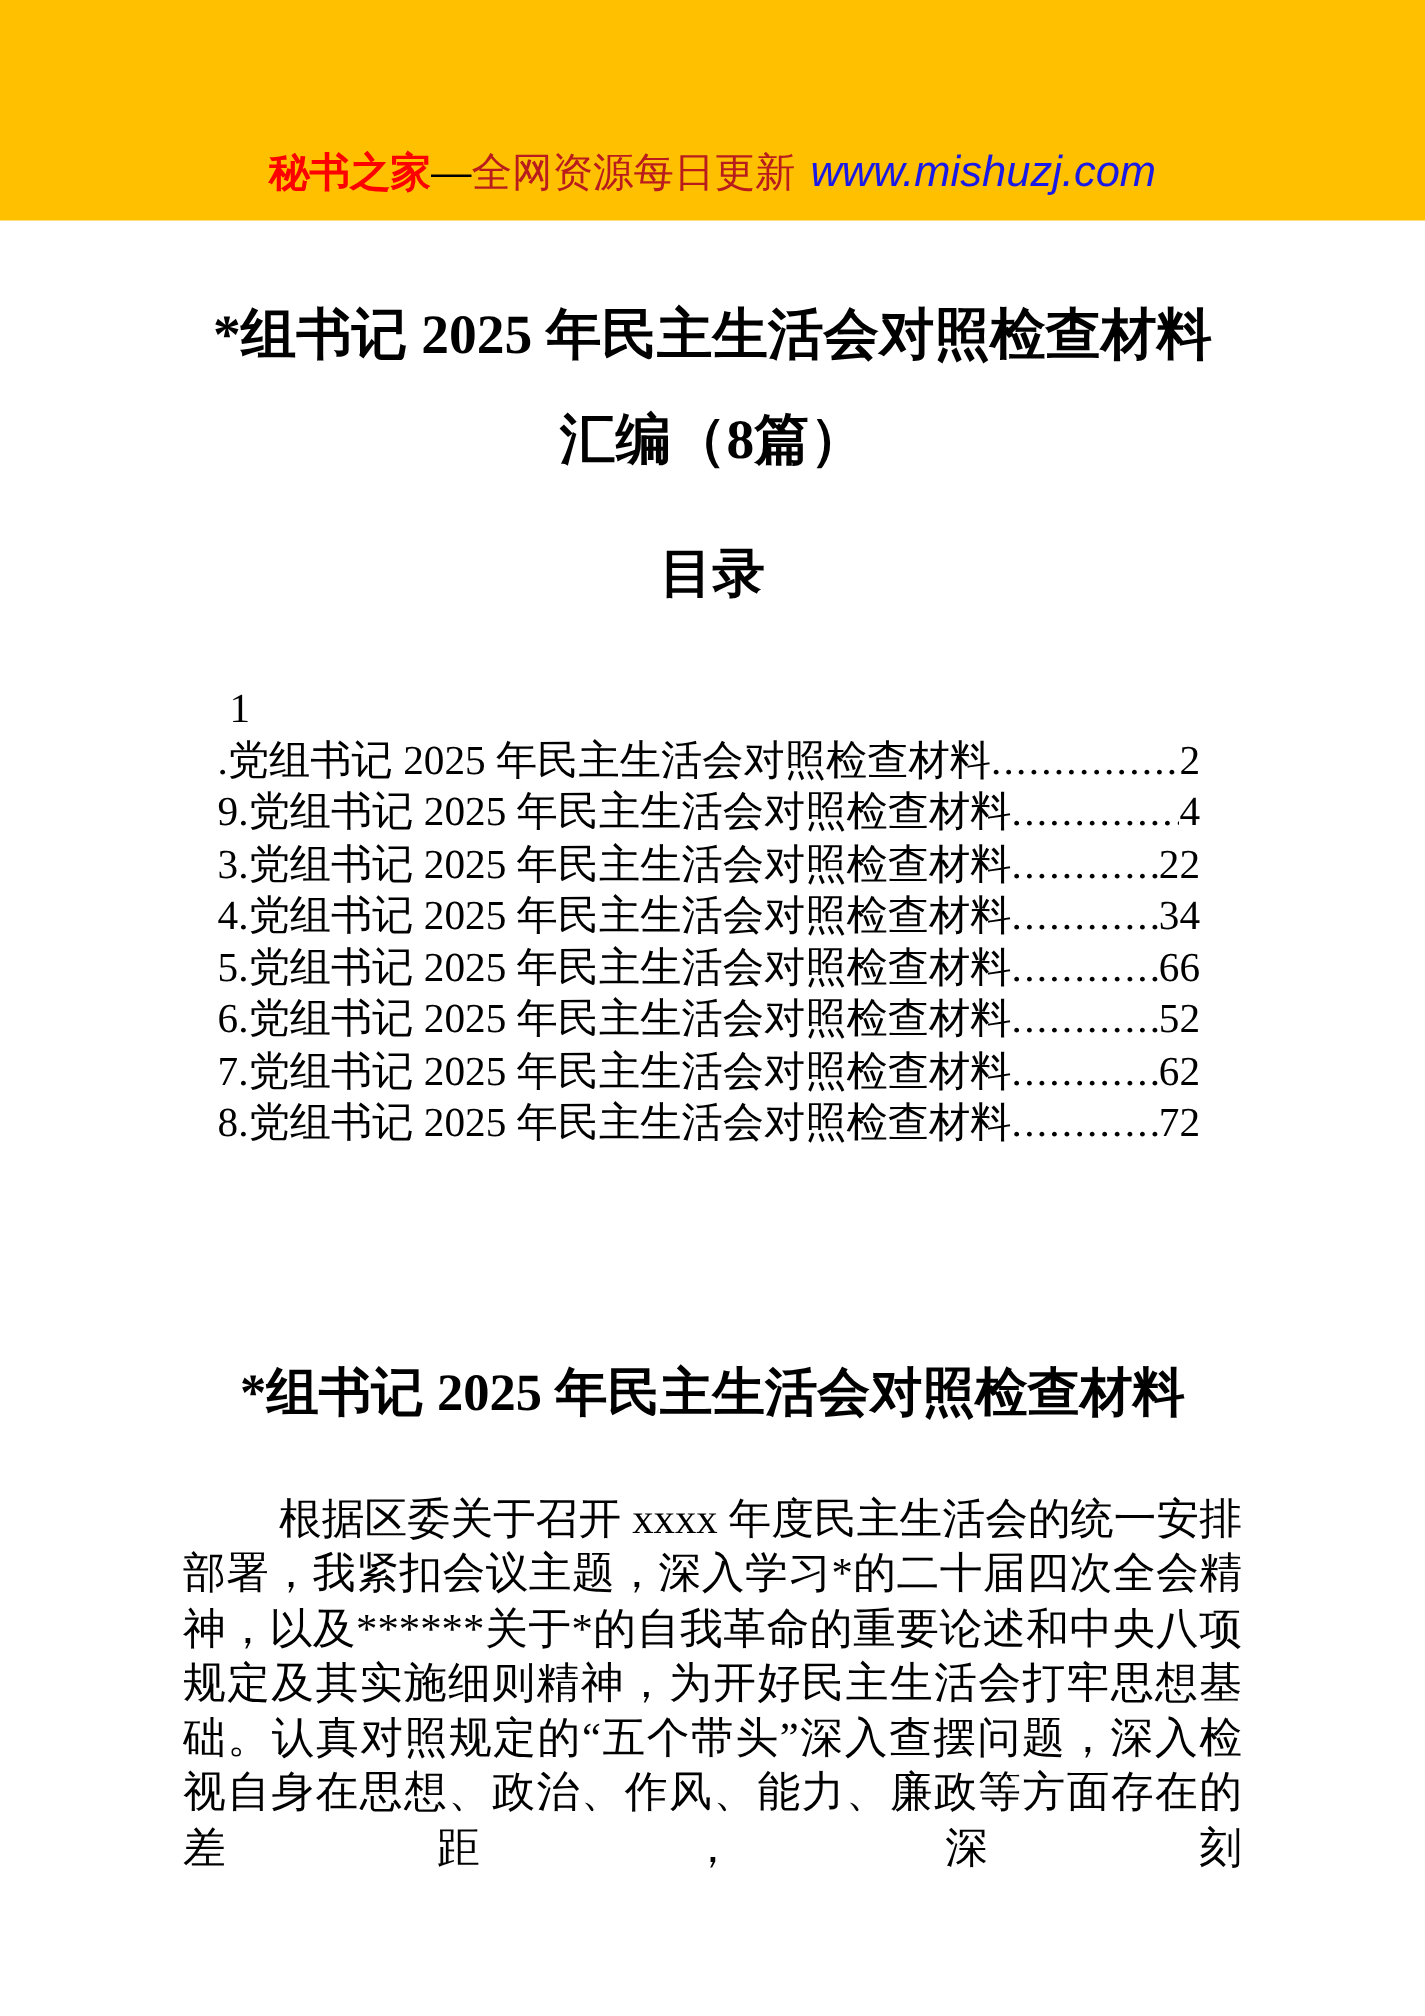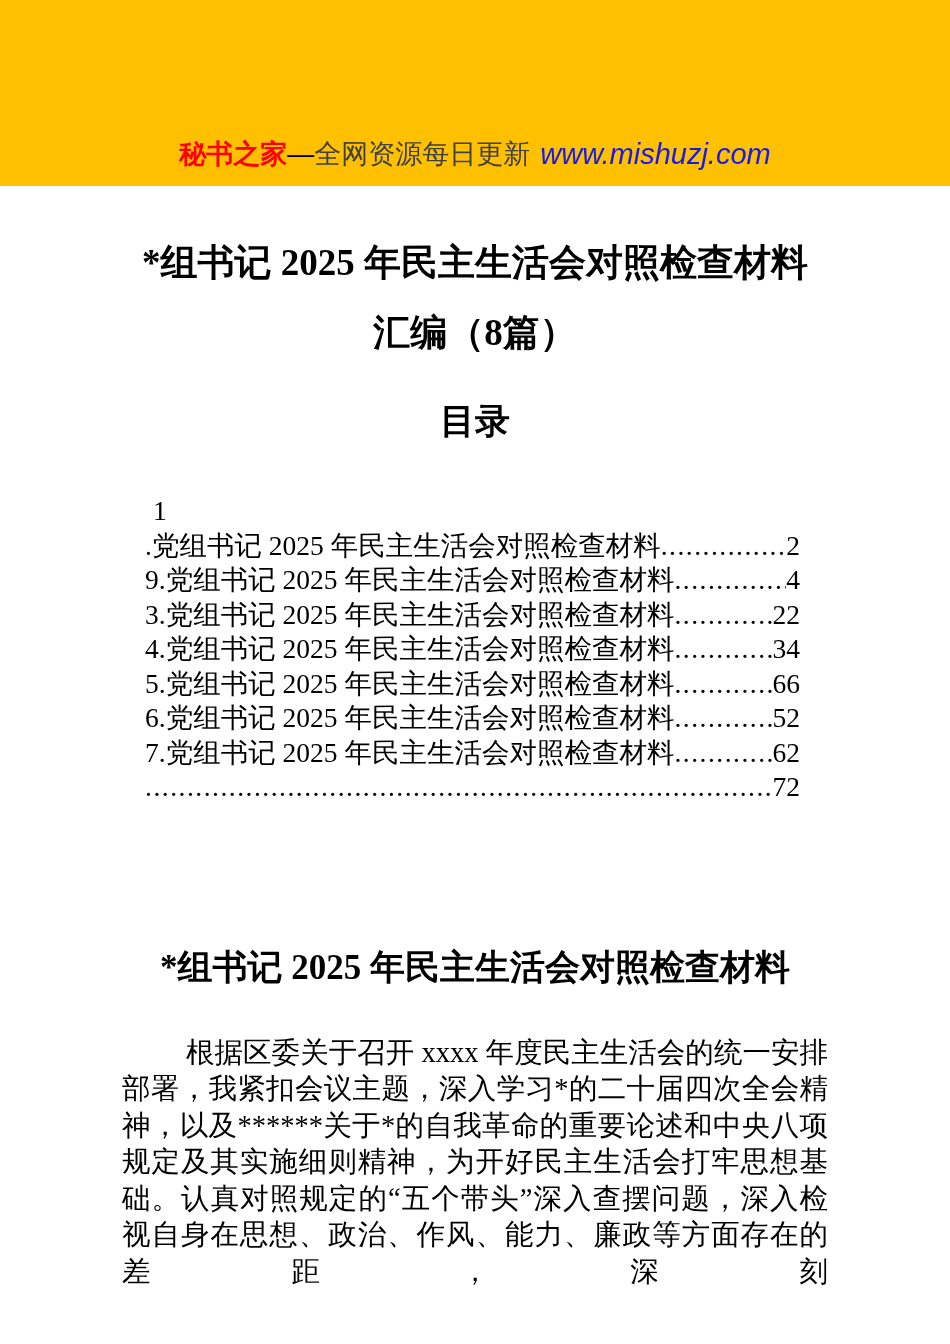"秘书之家" .banner { height: 186px -> 147px }
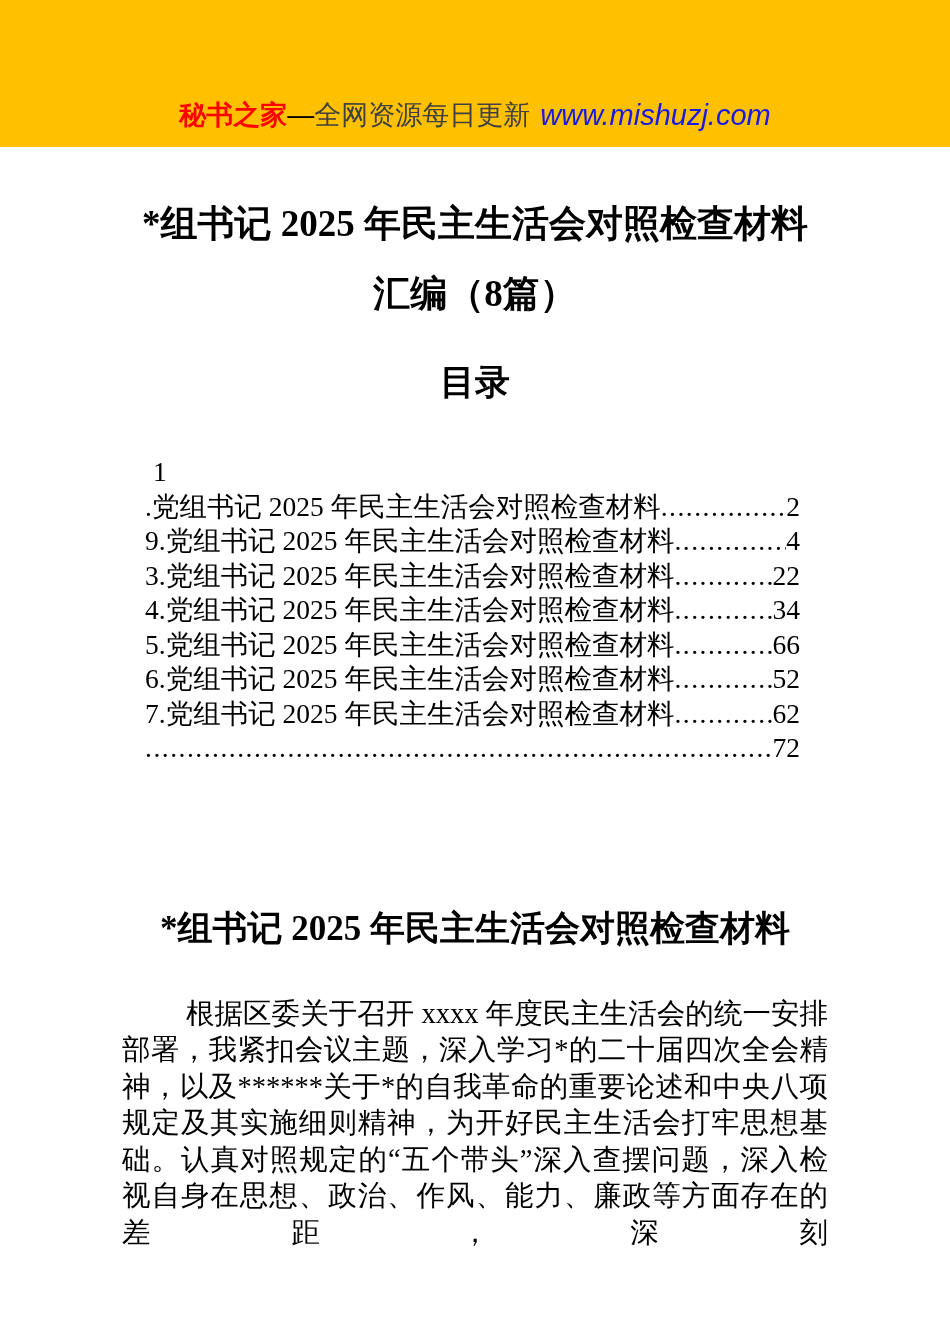"全网资源每日更新" .banner-tagline { color: #404040 -> #b91c1c }
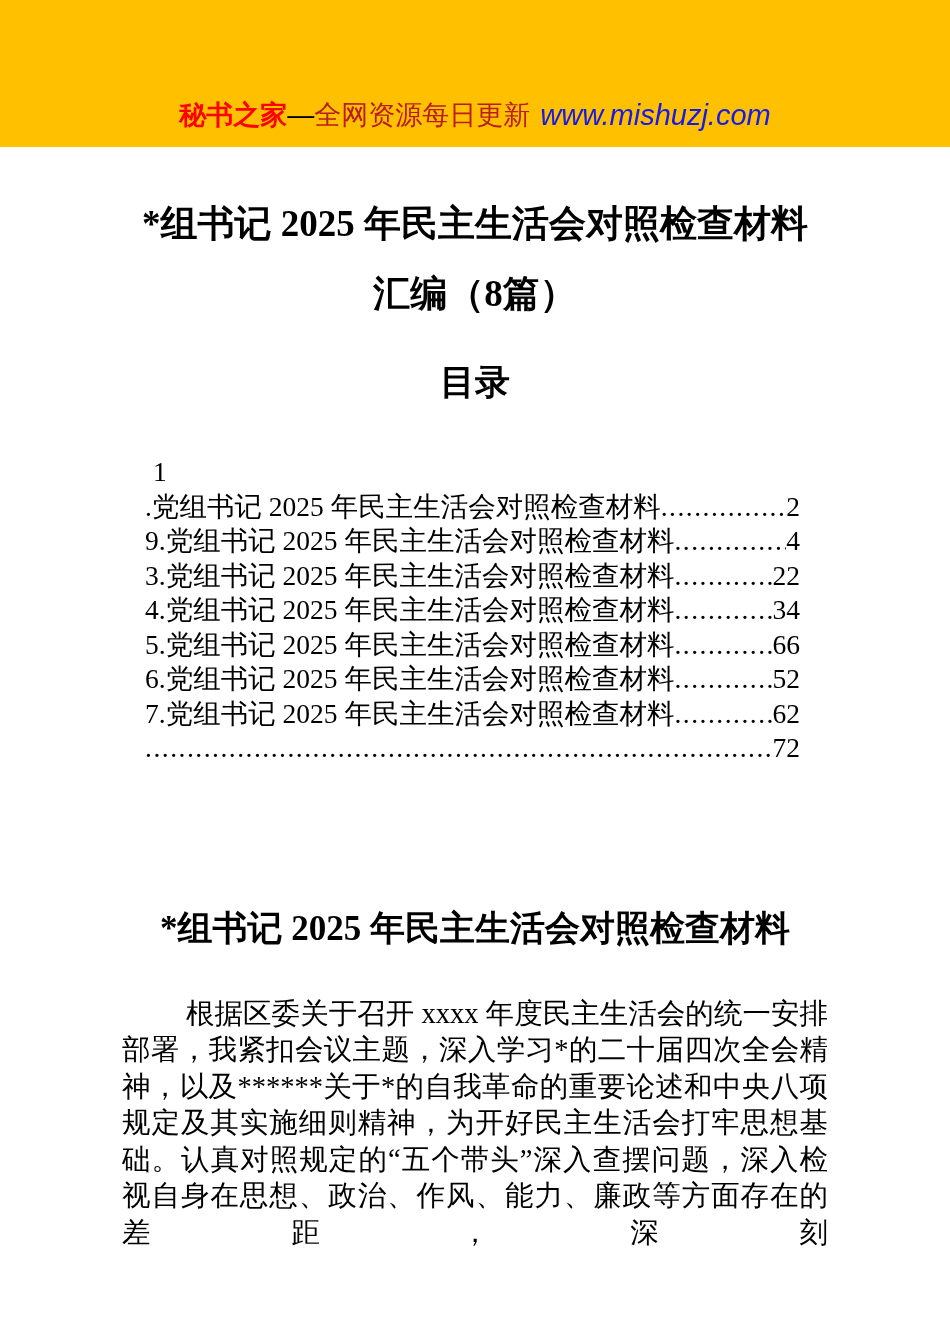"8.党组书记 2025 年民主生活会对照检查材料" span.toc-label { html: none -> <span>8.党组书记 2025 年民主生活会对照检查材料</span> }
